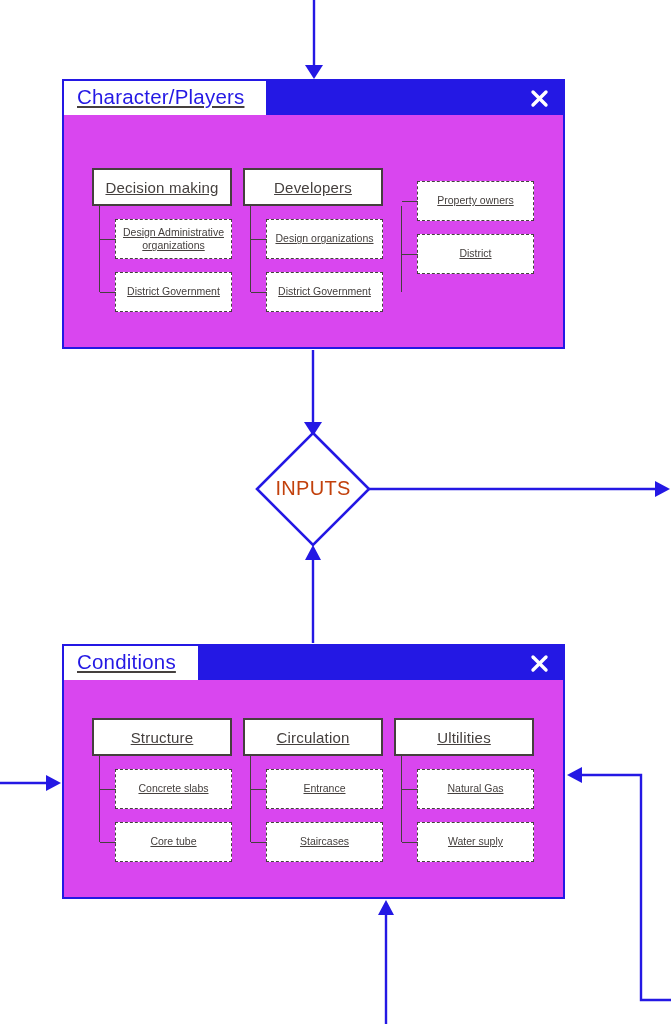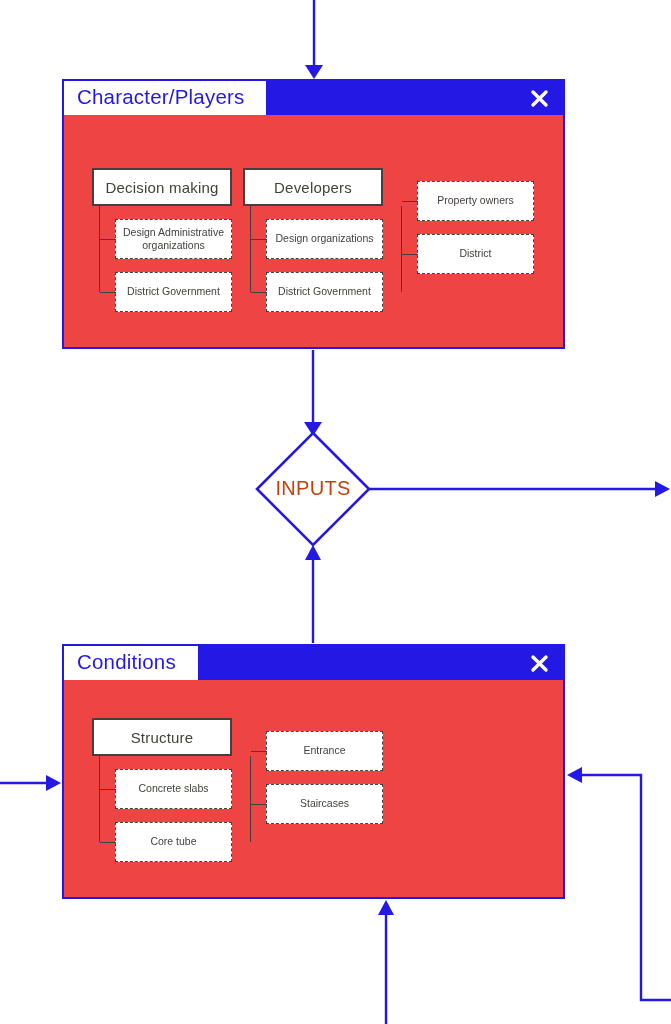"Character/Players" .window { background: #ef4444 -> #d946ef; text-decoration: none -> underline }
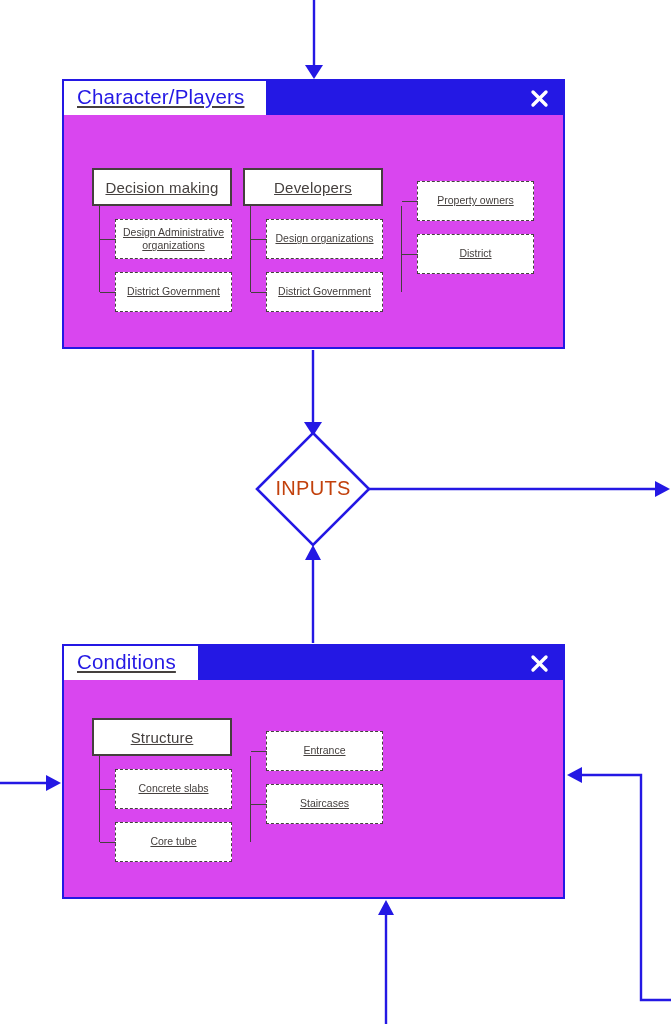"Circulation" div.hdr { html: none -> <div>Circulation</div> }
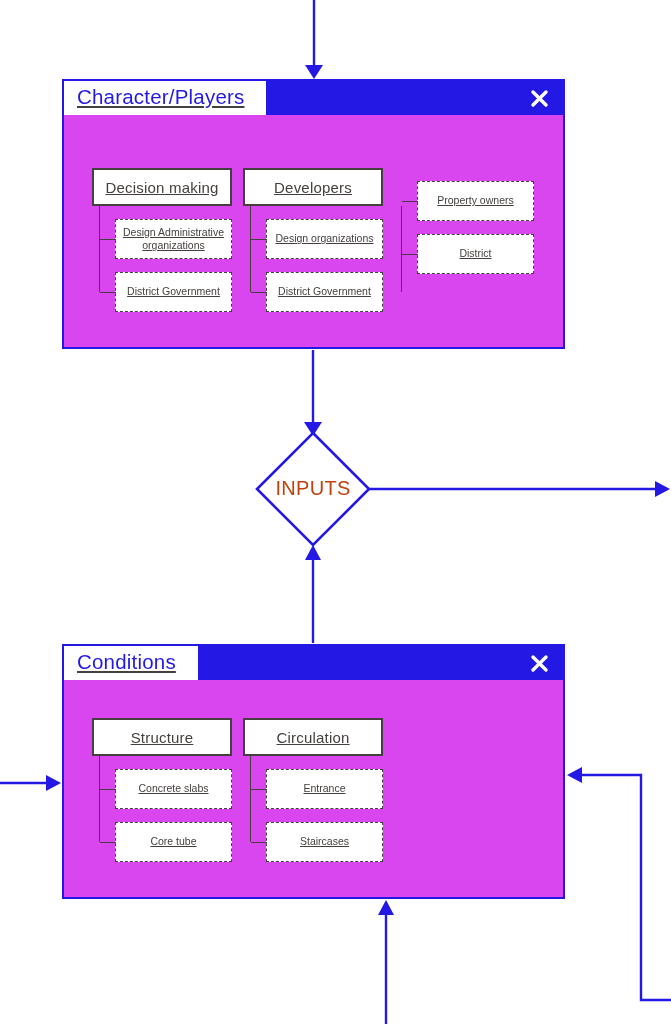"Ultilities" div.col { html: none -> <div> <div>Ultilities</div> <div></div> <div> <div>Natural Gas</div> <div>Water suply</div> </div> </div> }
